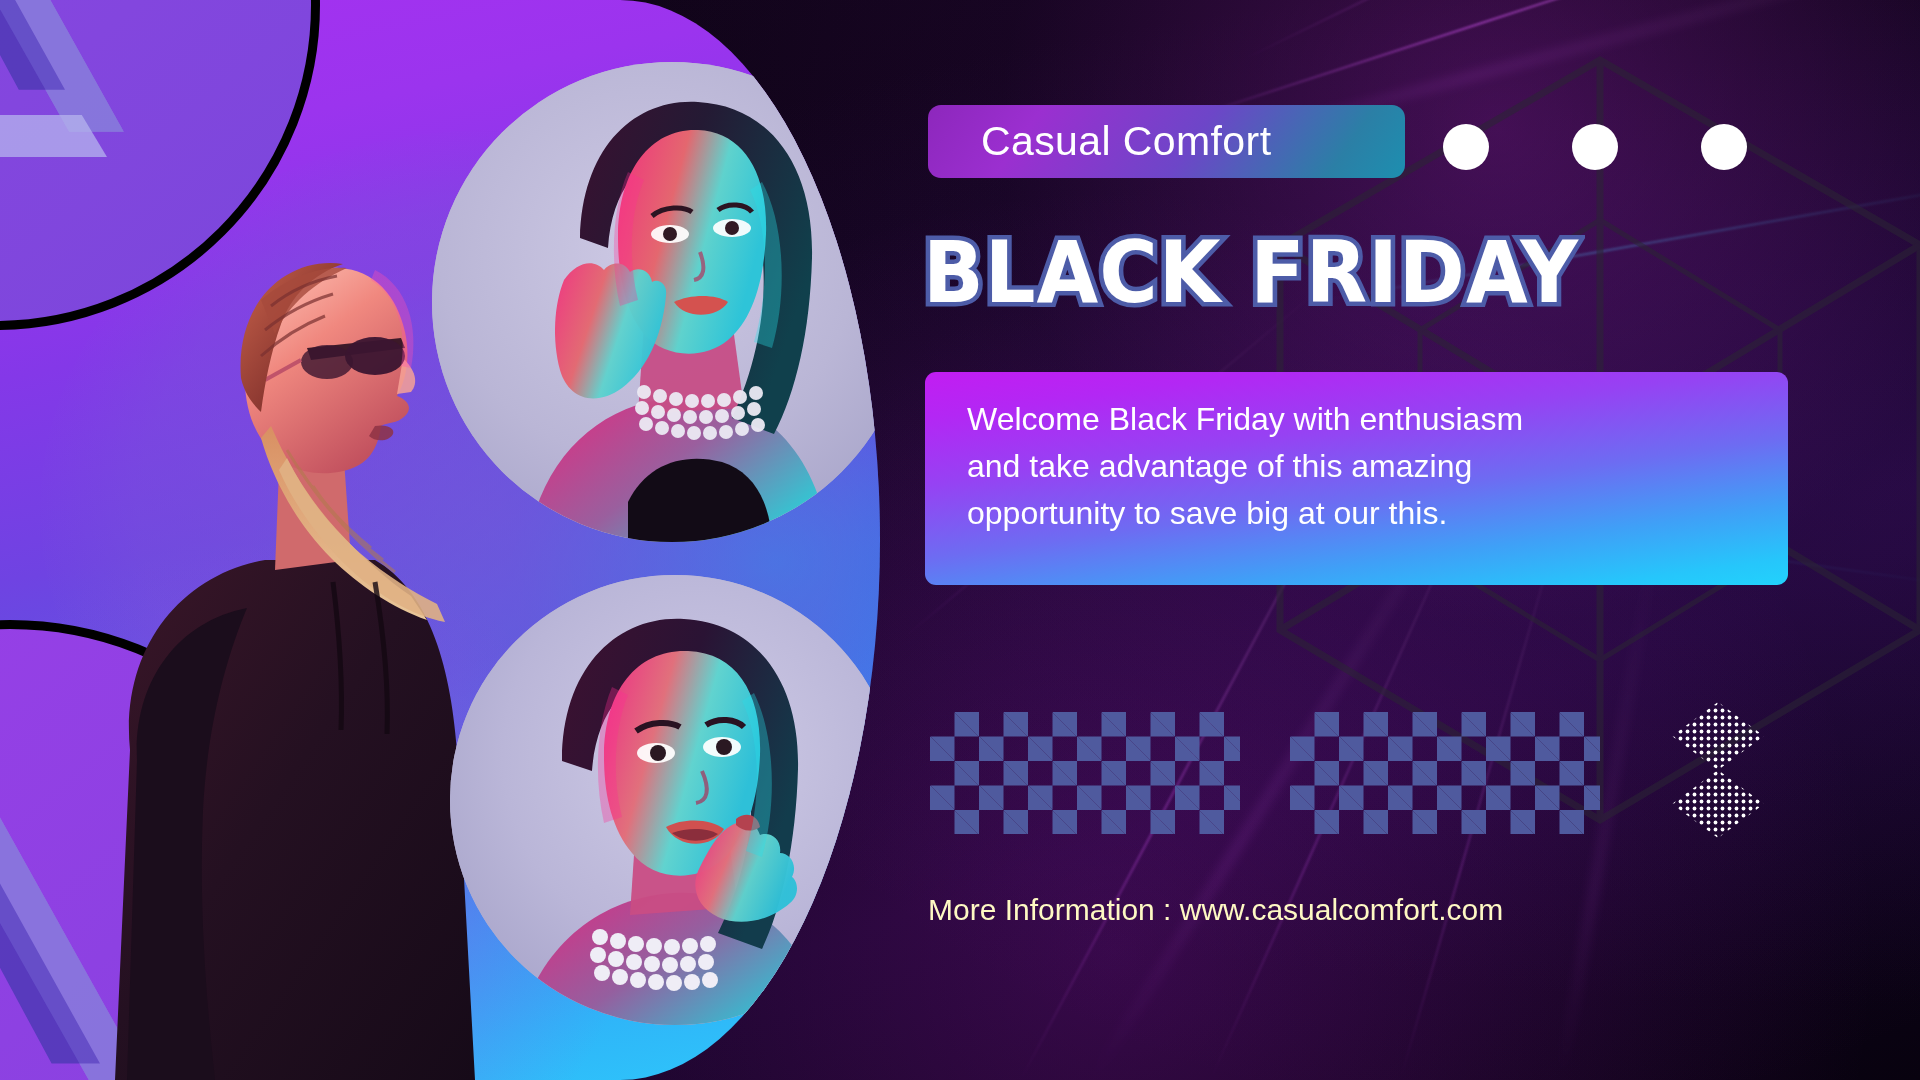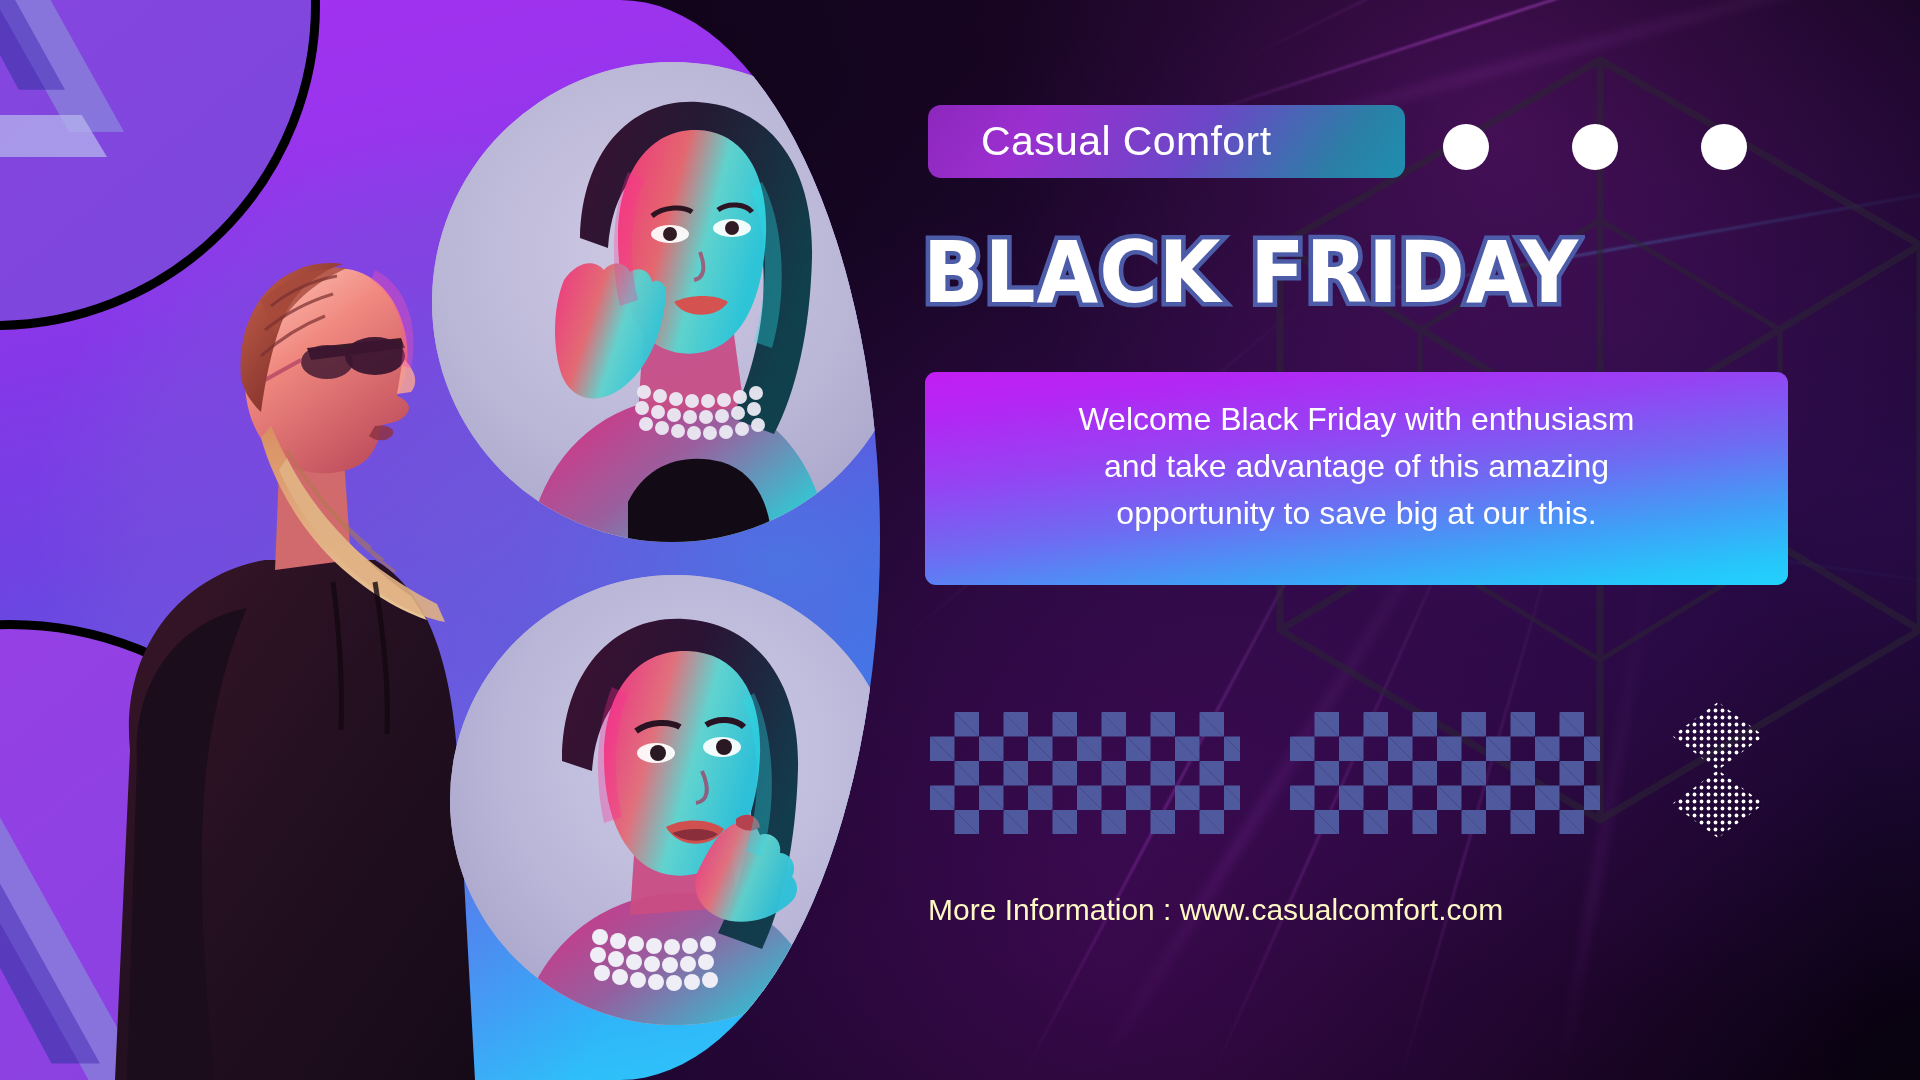"Welcome Black Friday with enthusiasm" .promo-box p { text-align: center -> none }
